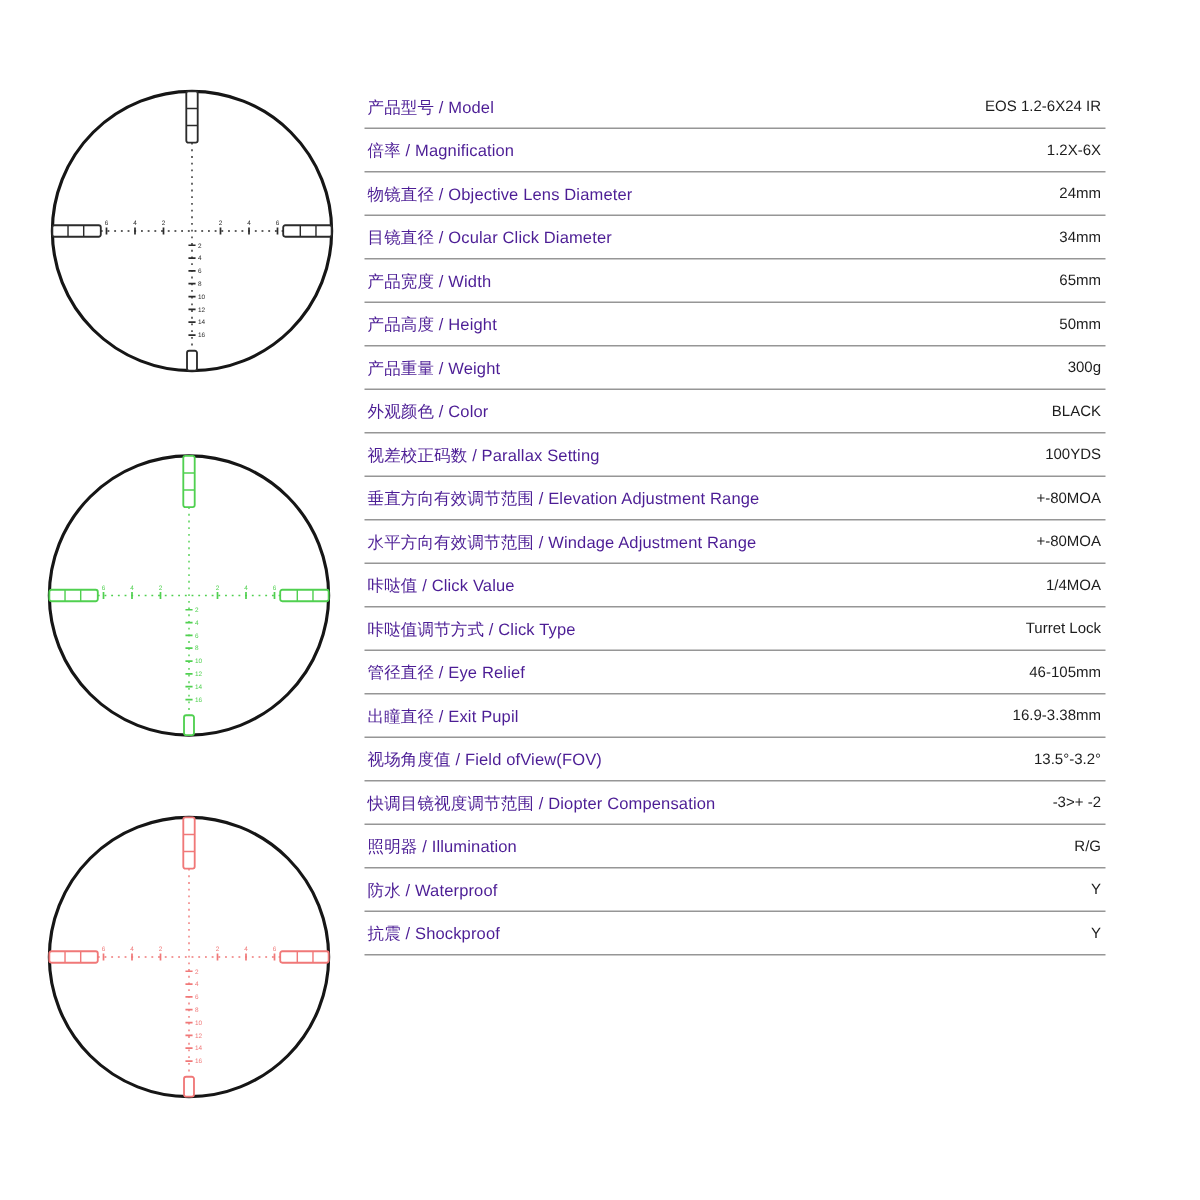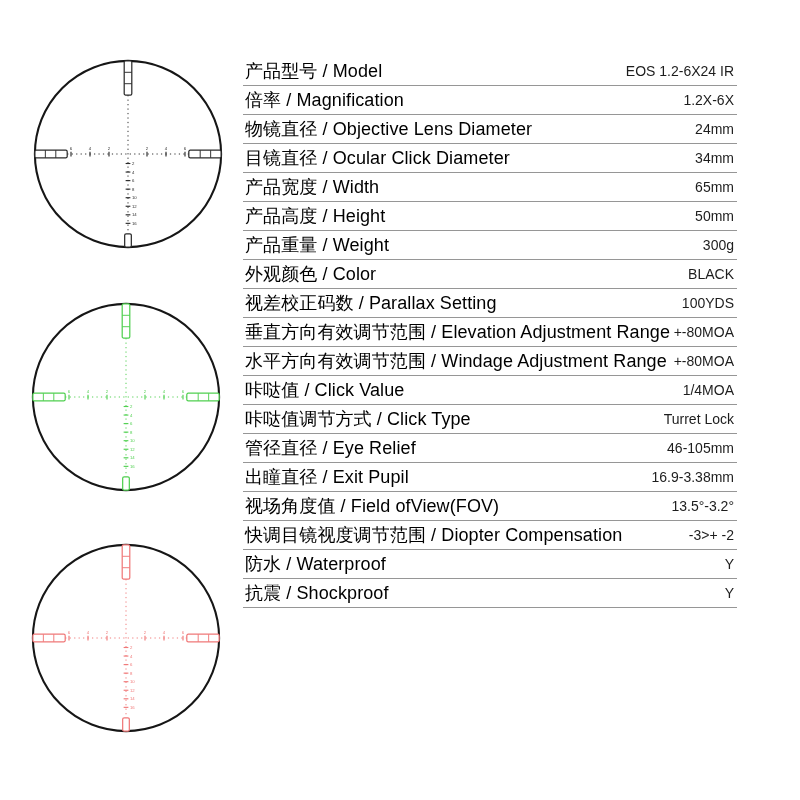"产品型号 / Model" .spec-label { color: #000000 -> #4c1d95; font-size: 18px -> 11px }
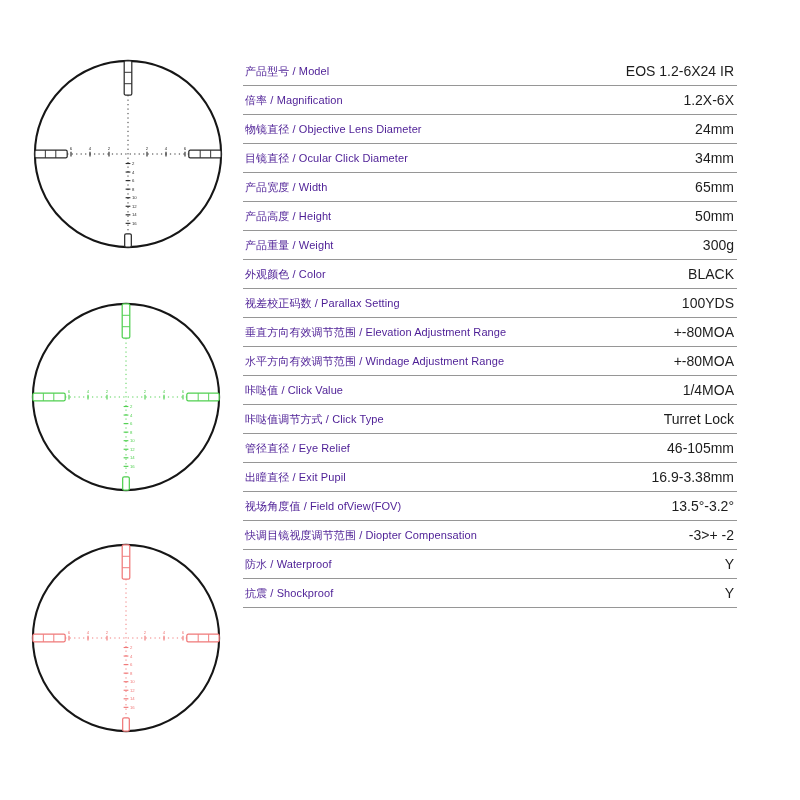"EOS 1.2-6X24 IR" .spec-value { font-size: 14px -> 10px }
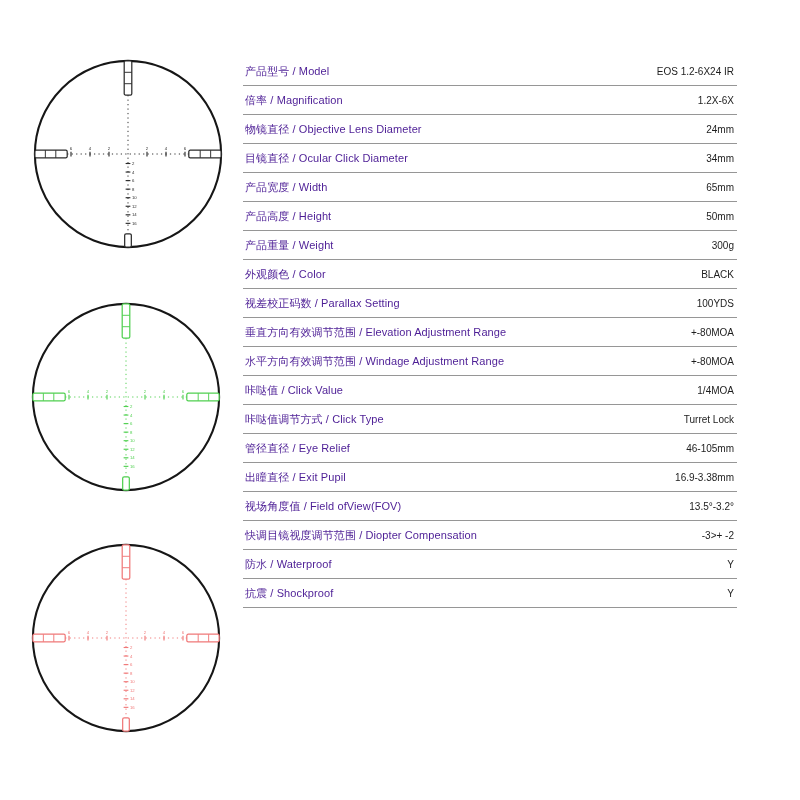"照明器 / Illumination" div.spec-row { html: none -> <div> <span>照明器 / Illumination</span> <span>R/G</span> </div> }
